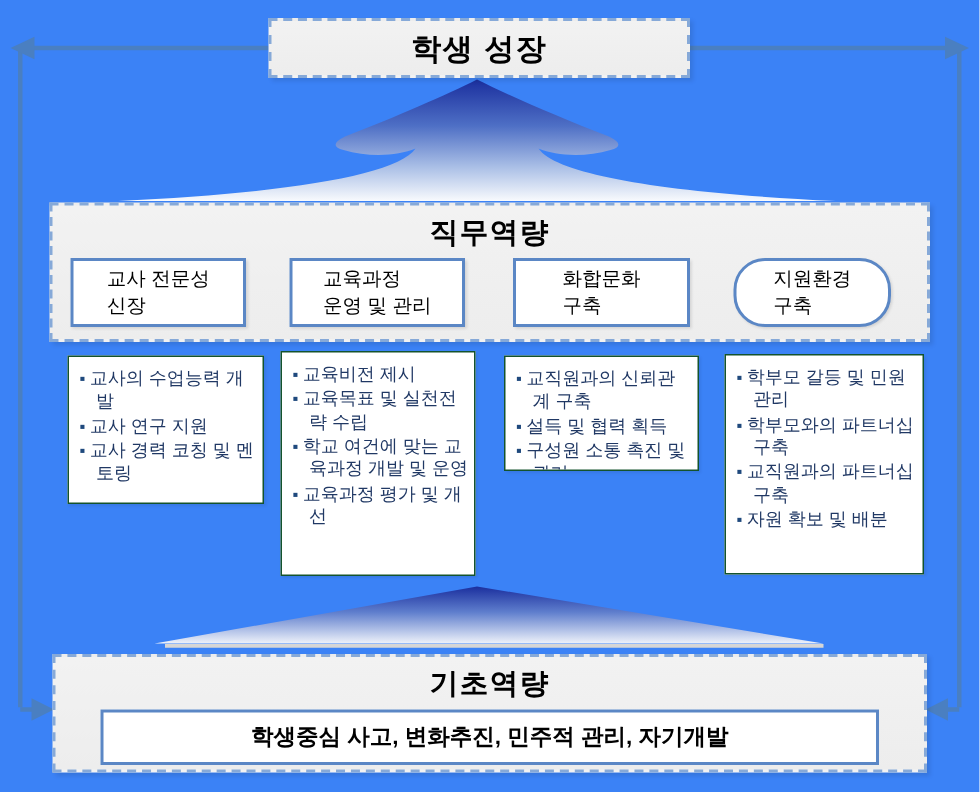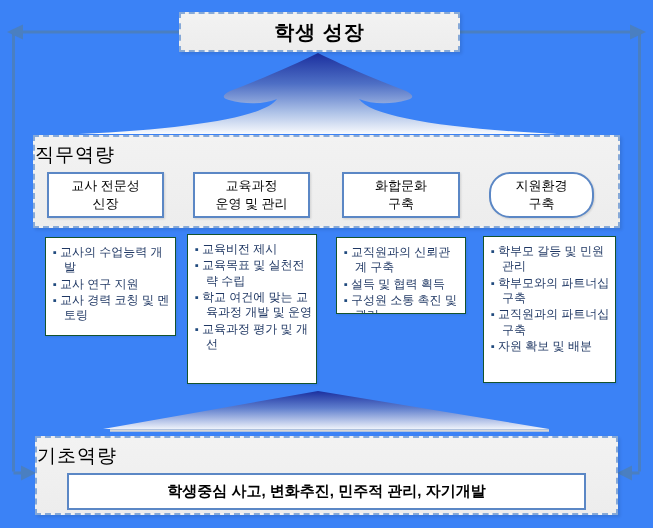"직무역량" .panel-title { font-weight: normal -> bold; text-align: none -> center }
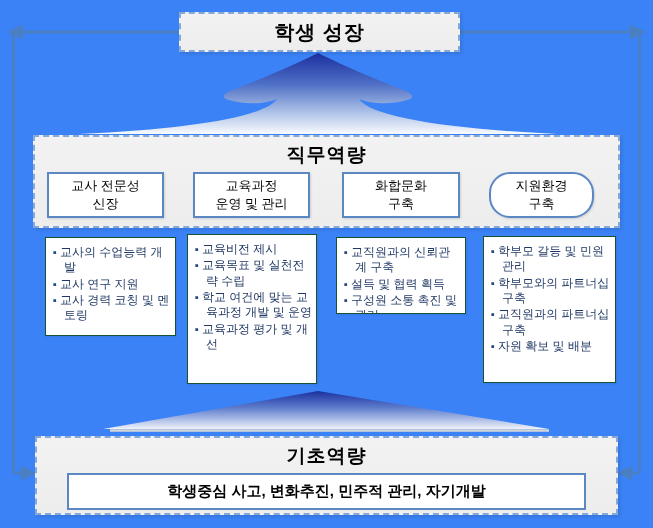"교사 전문성" .header-box { text-align: center -> left }
